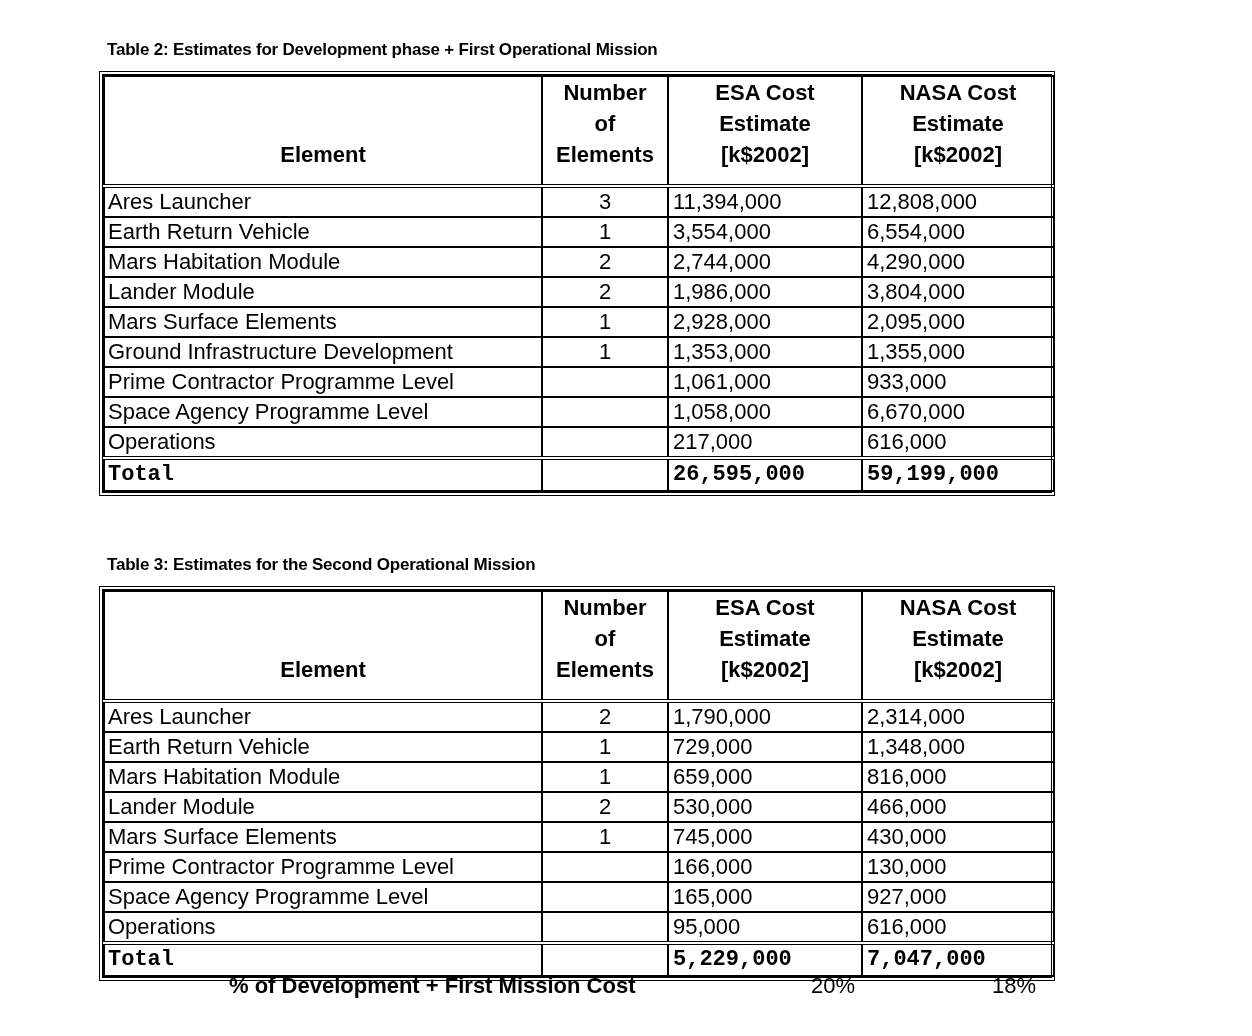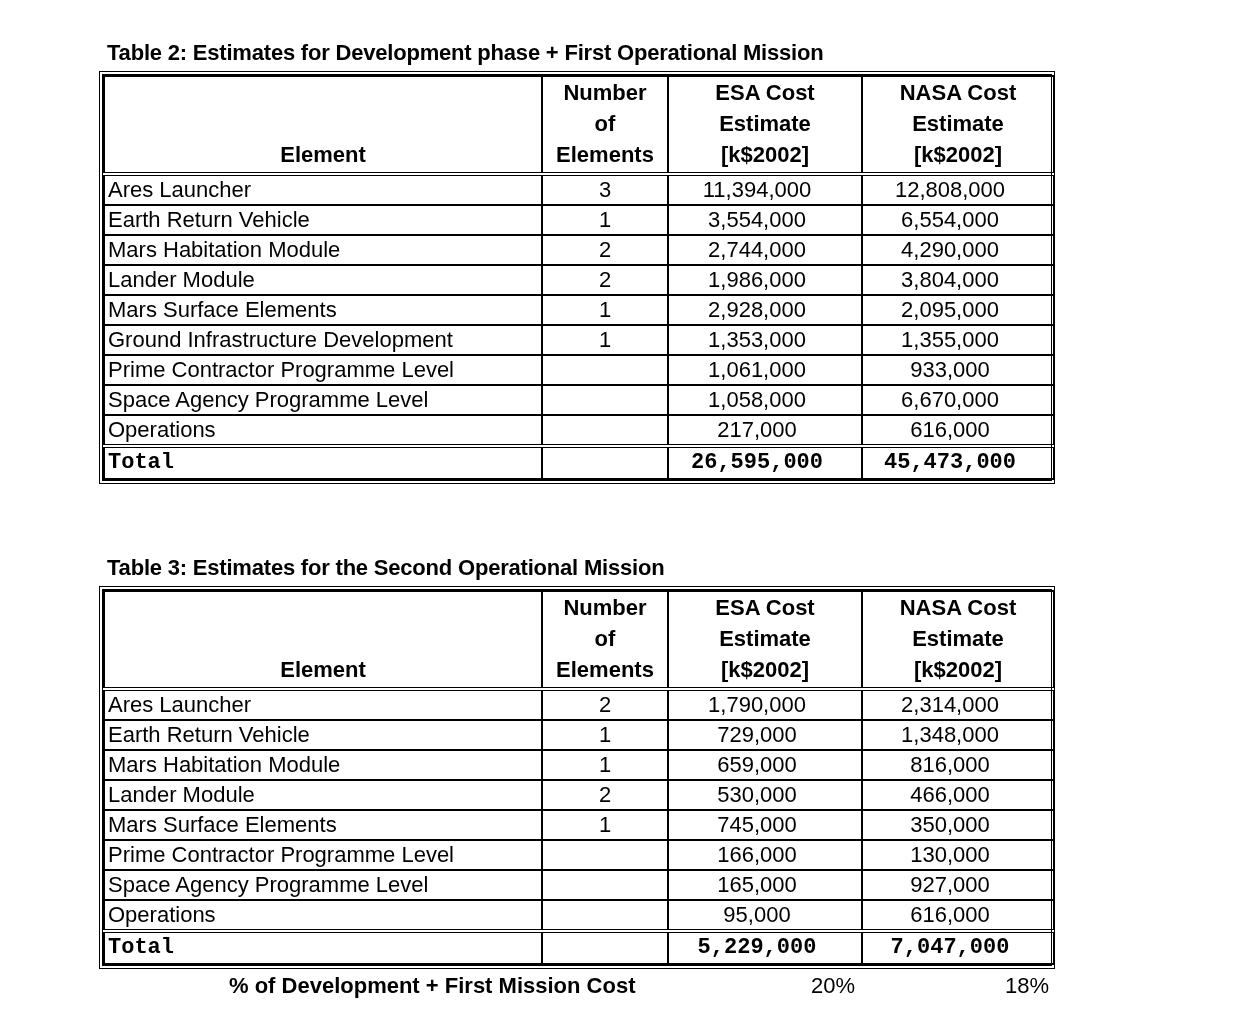"Table 2: Estimates for Development" .caption { font-size: 22px -> 17px }
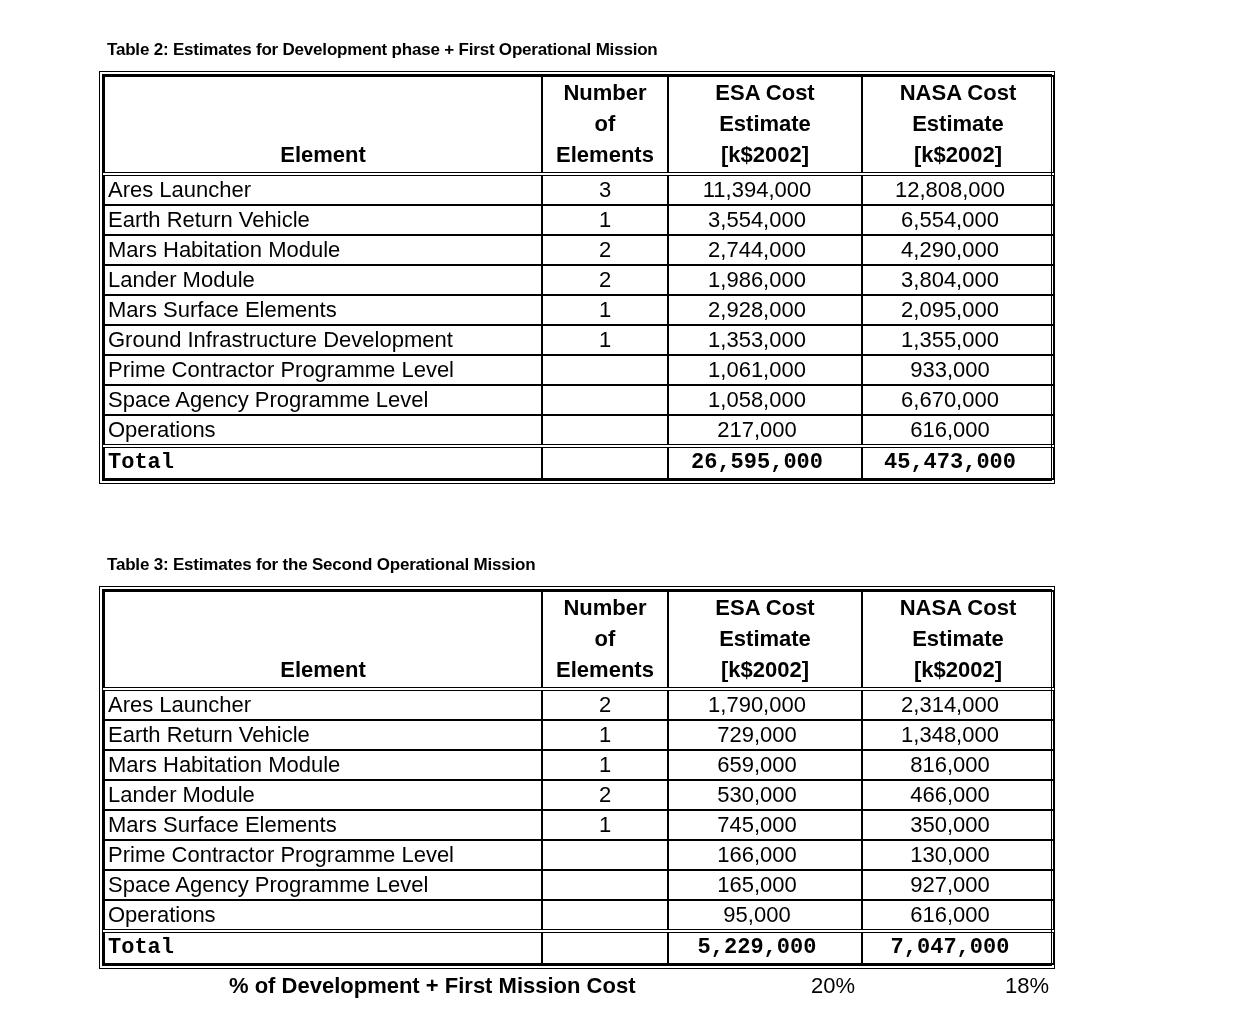"Number" th { padding-bottom: 2px -> 14px }
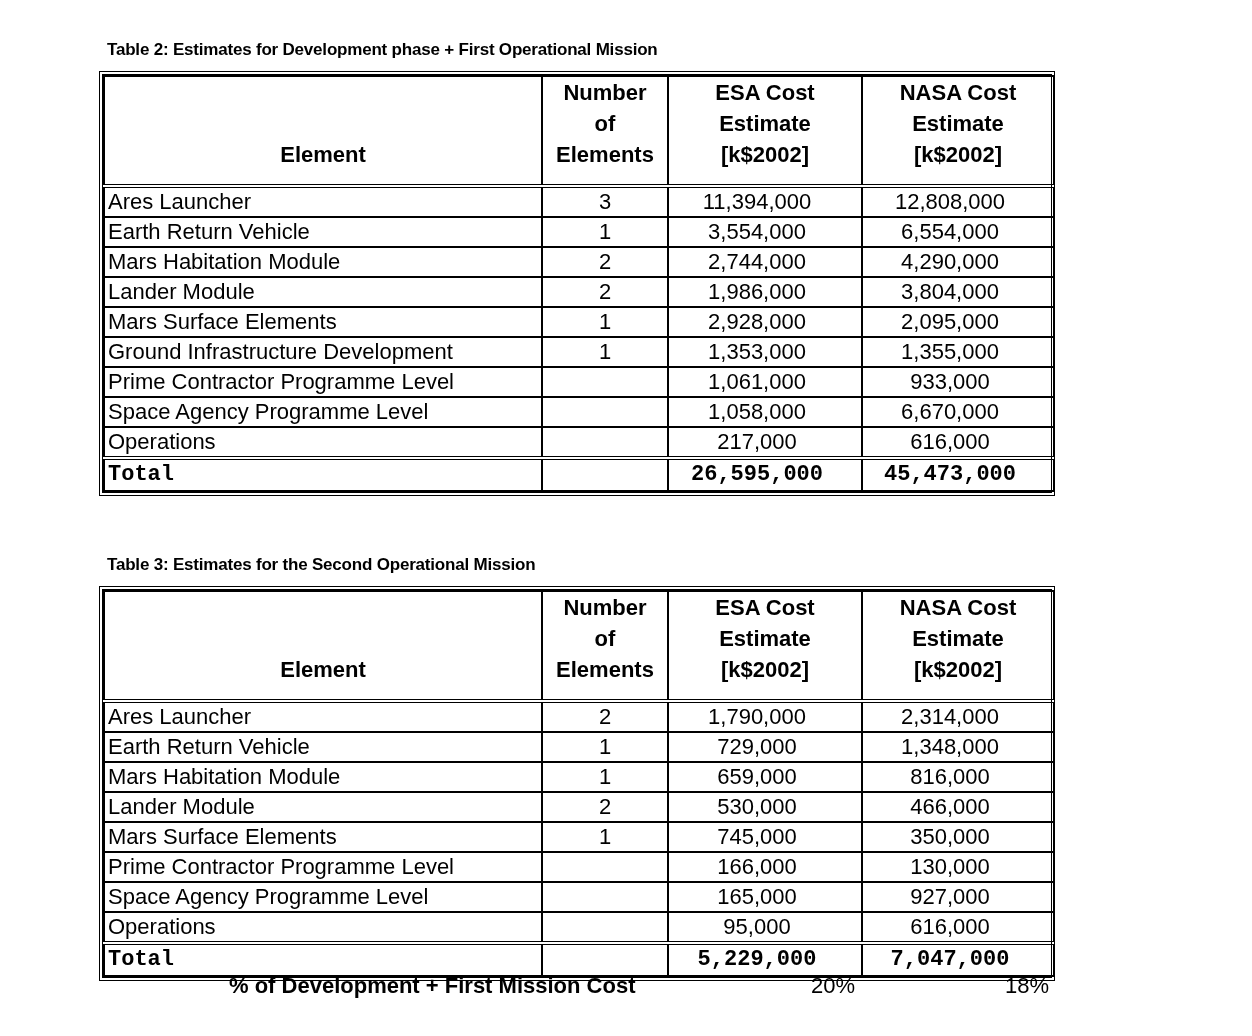"11,394,000" td.cost { text-align: center -> left }
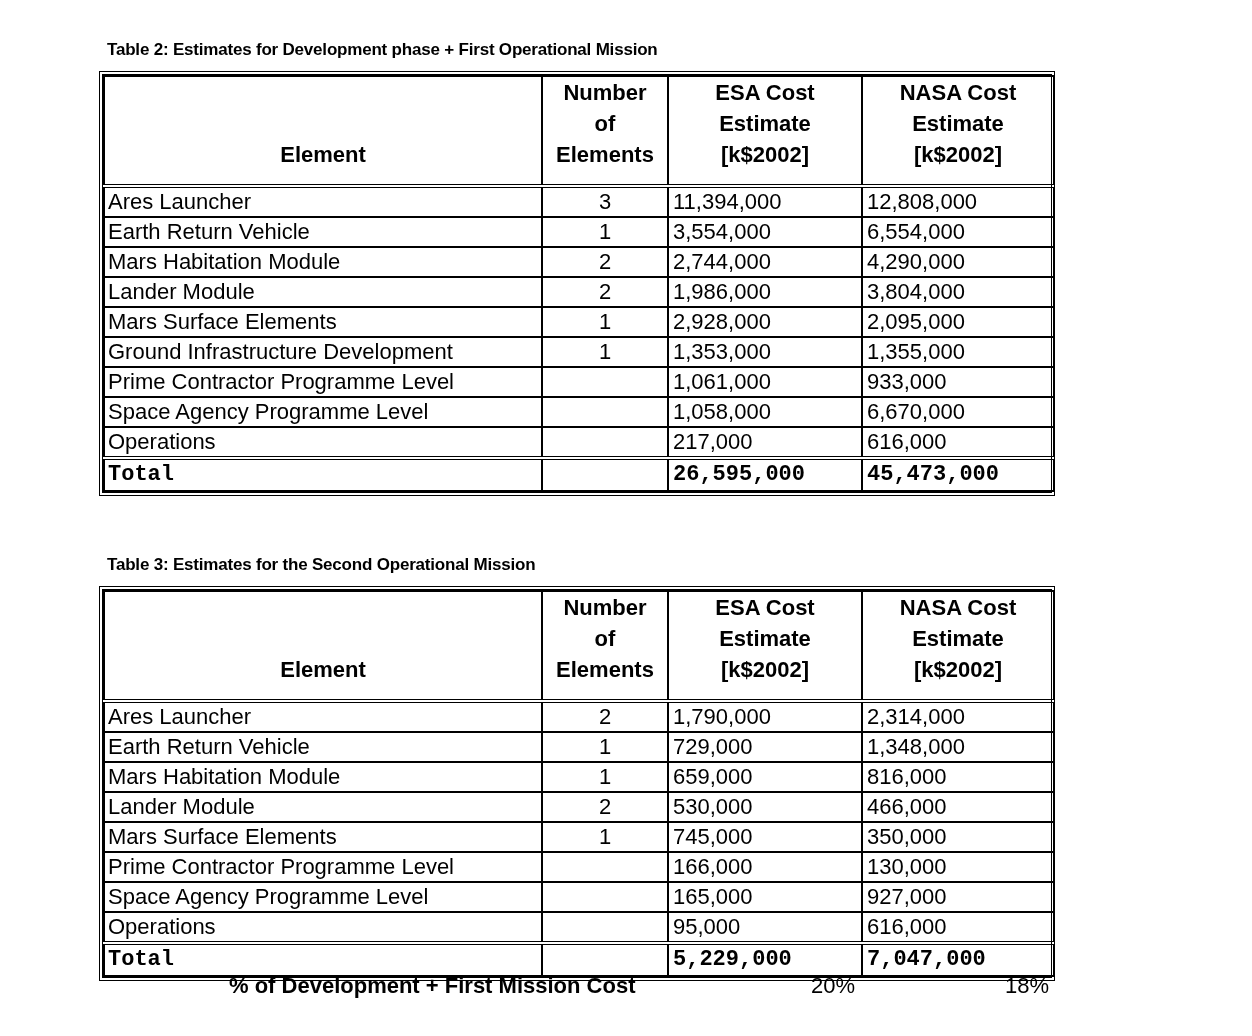"45,473,000" td.cost { text: 45,473,000 -> 59,199,000 }
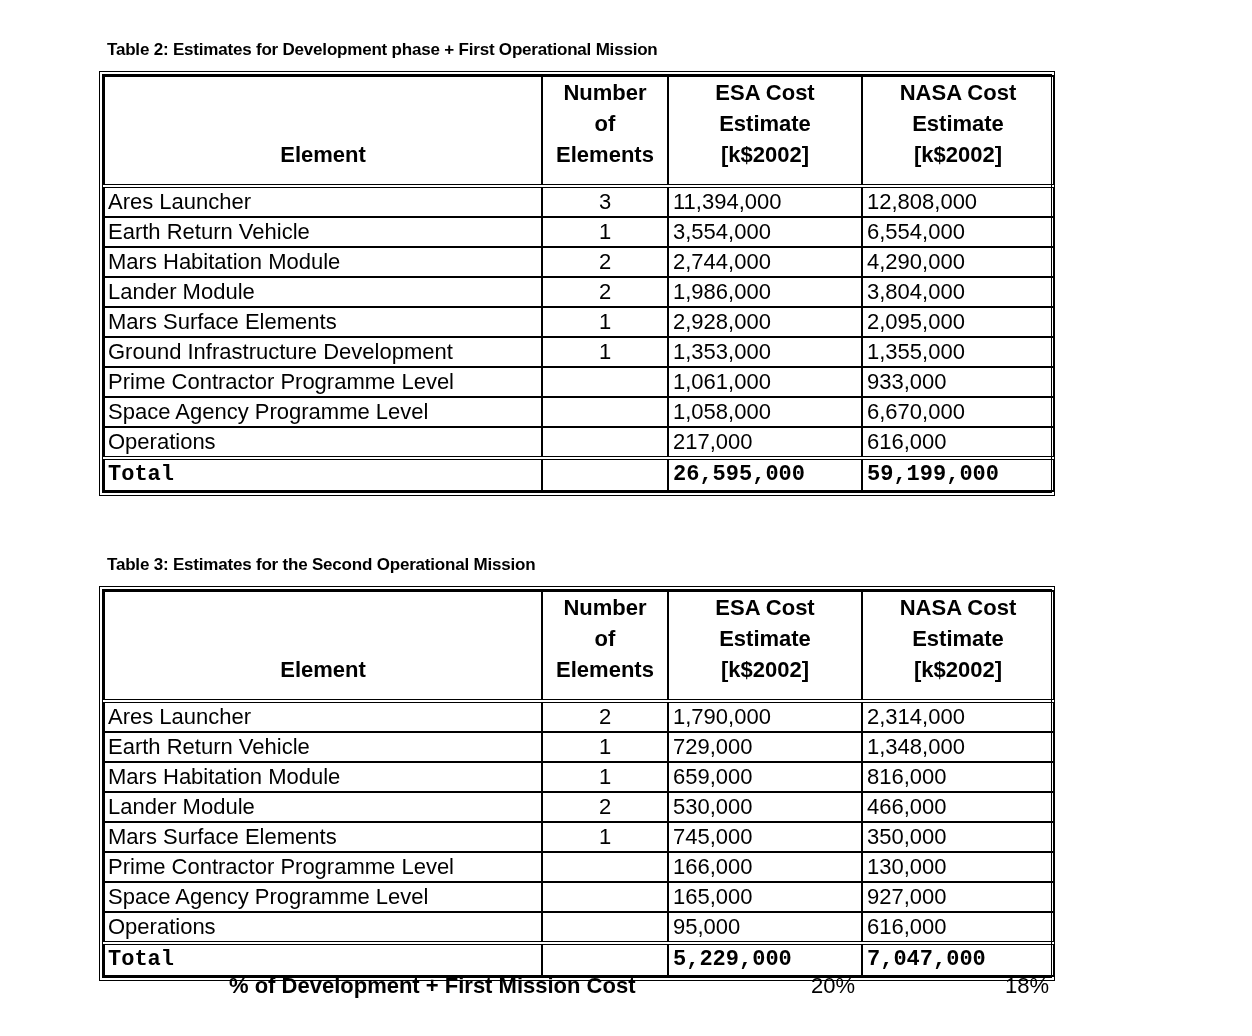"350,000" td.cost { text: 350,000 -> 430,000 }
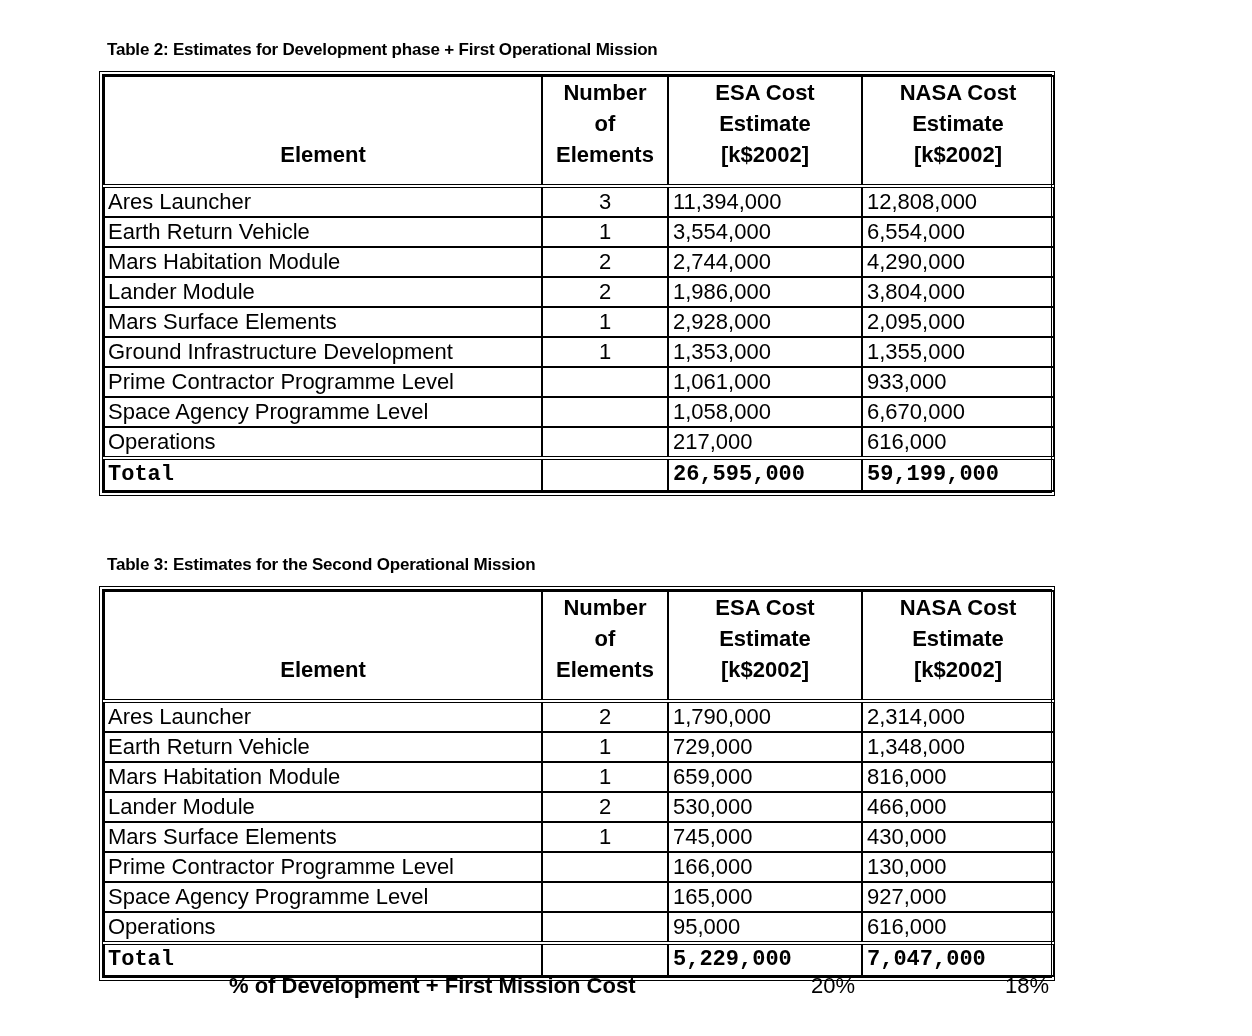"18%" .pct-nasa { right: 6px -> 19px }
